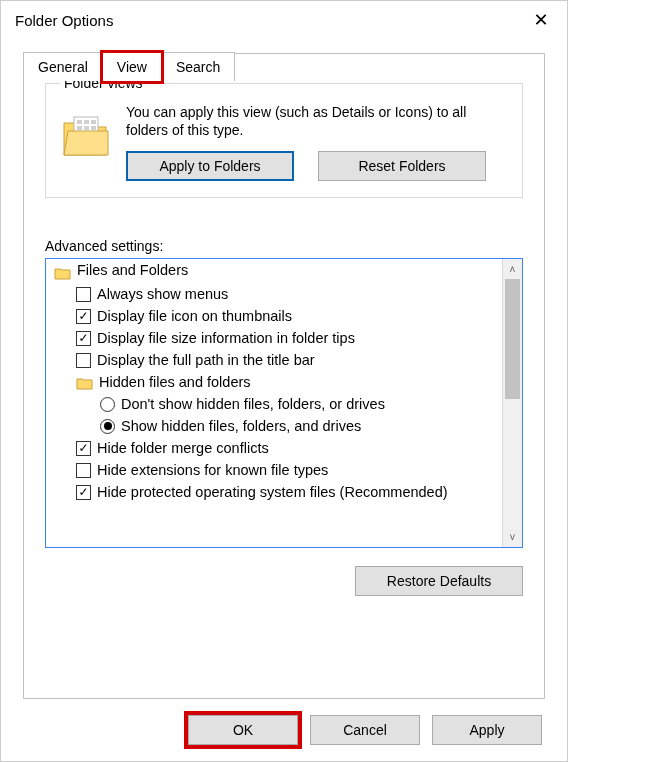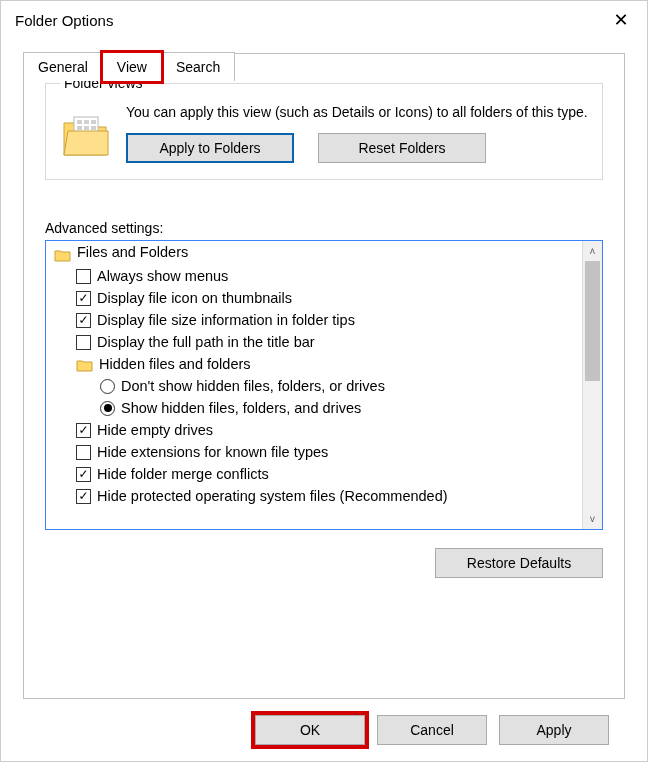"Folder Options" .window { width: 648px -> 568px }
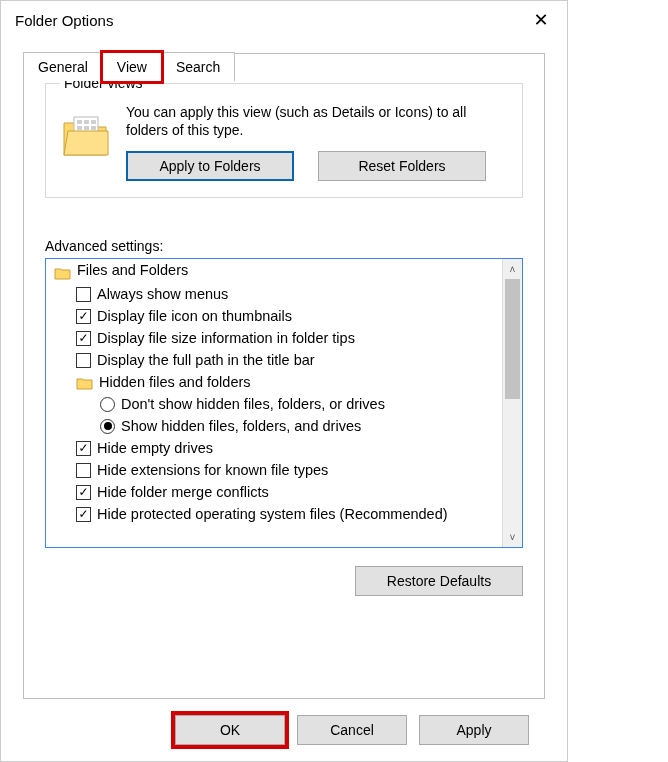"Hide empty drives" div.tree-row { html: <div> <span></span> <span>Hide empty drives</span> </div> -> none }
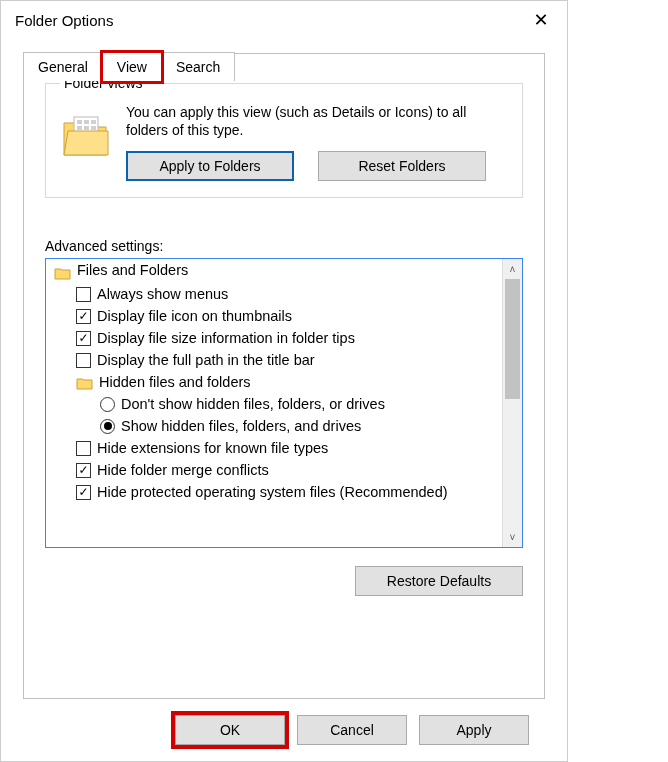"Hide extensions for known file" div.tree-row { order: before "Hide folder merge conflicts" -> after "Hide folder merge conflicts" }
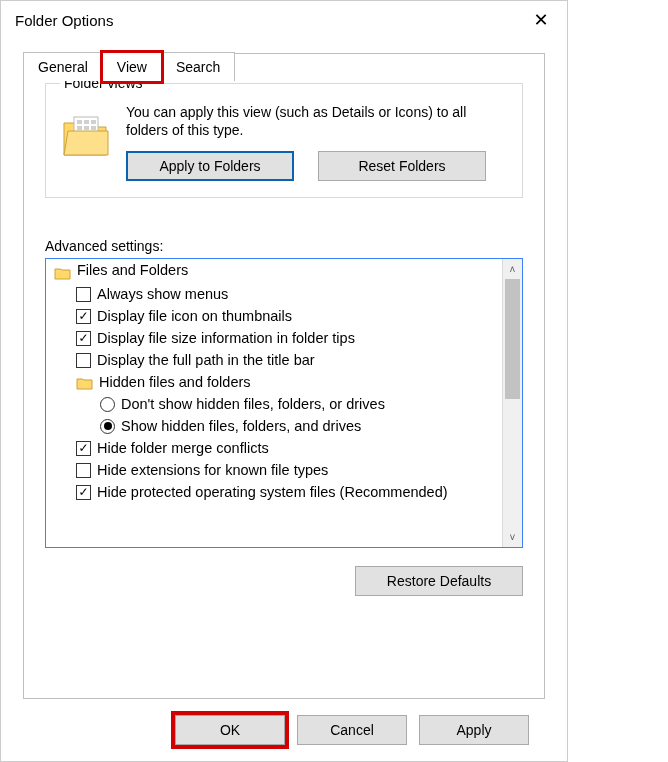"OK" .bottom-btns { right: 38px -> 25px }
